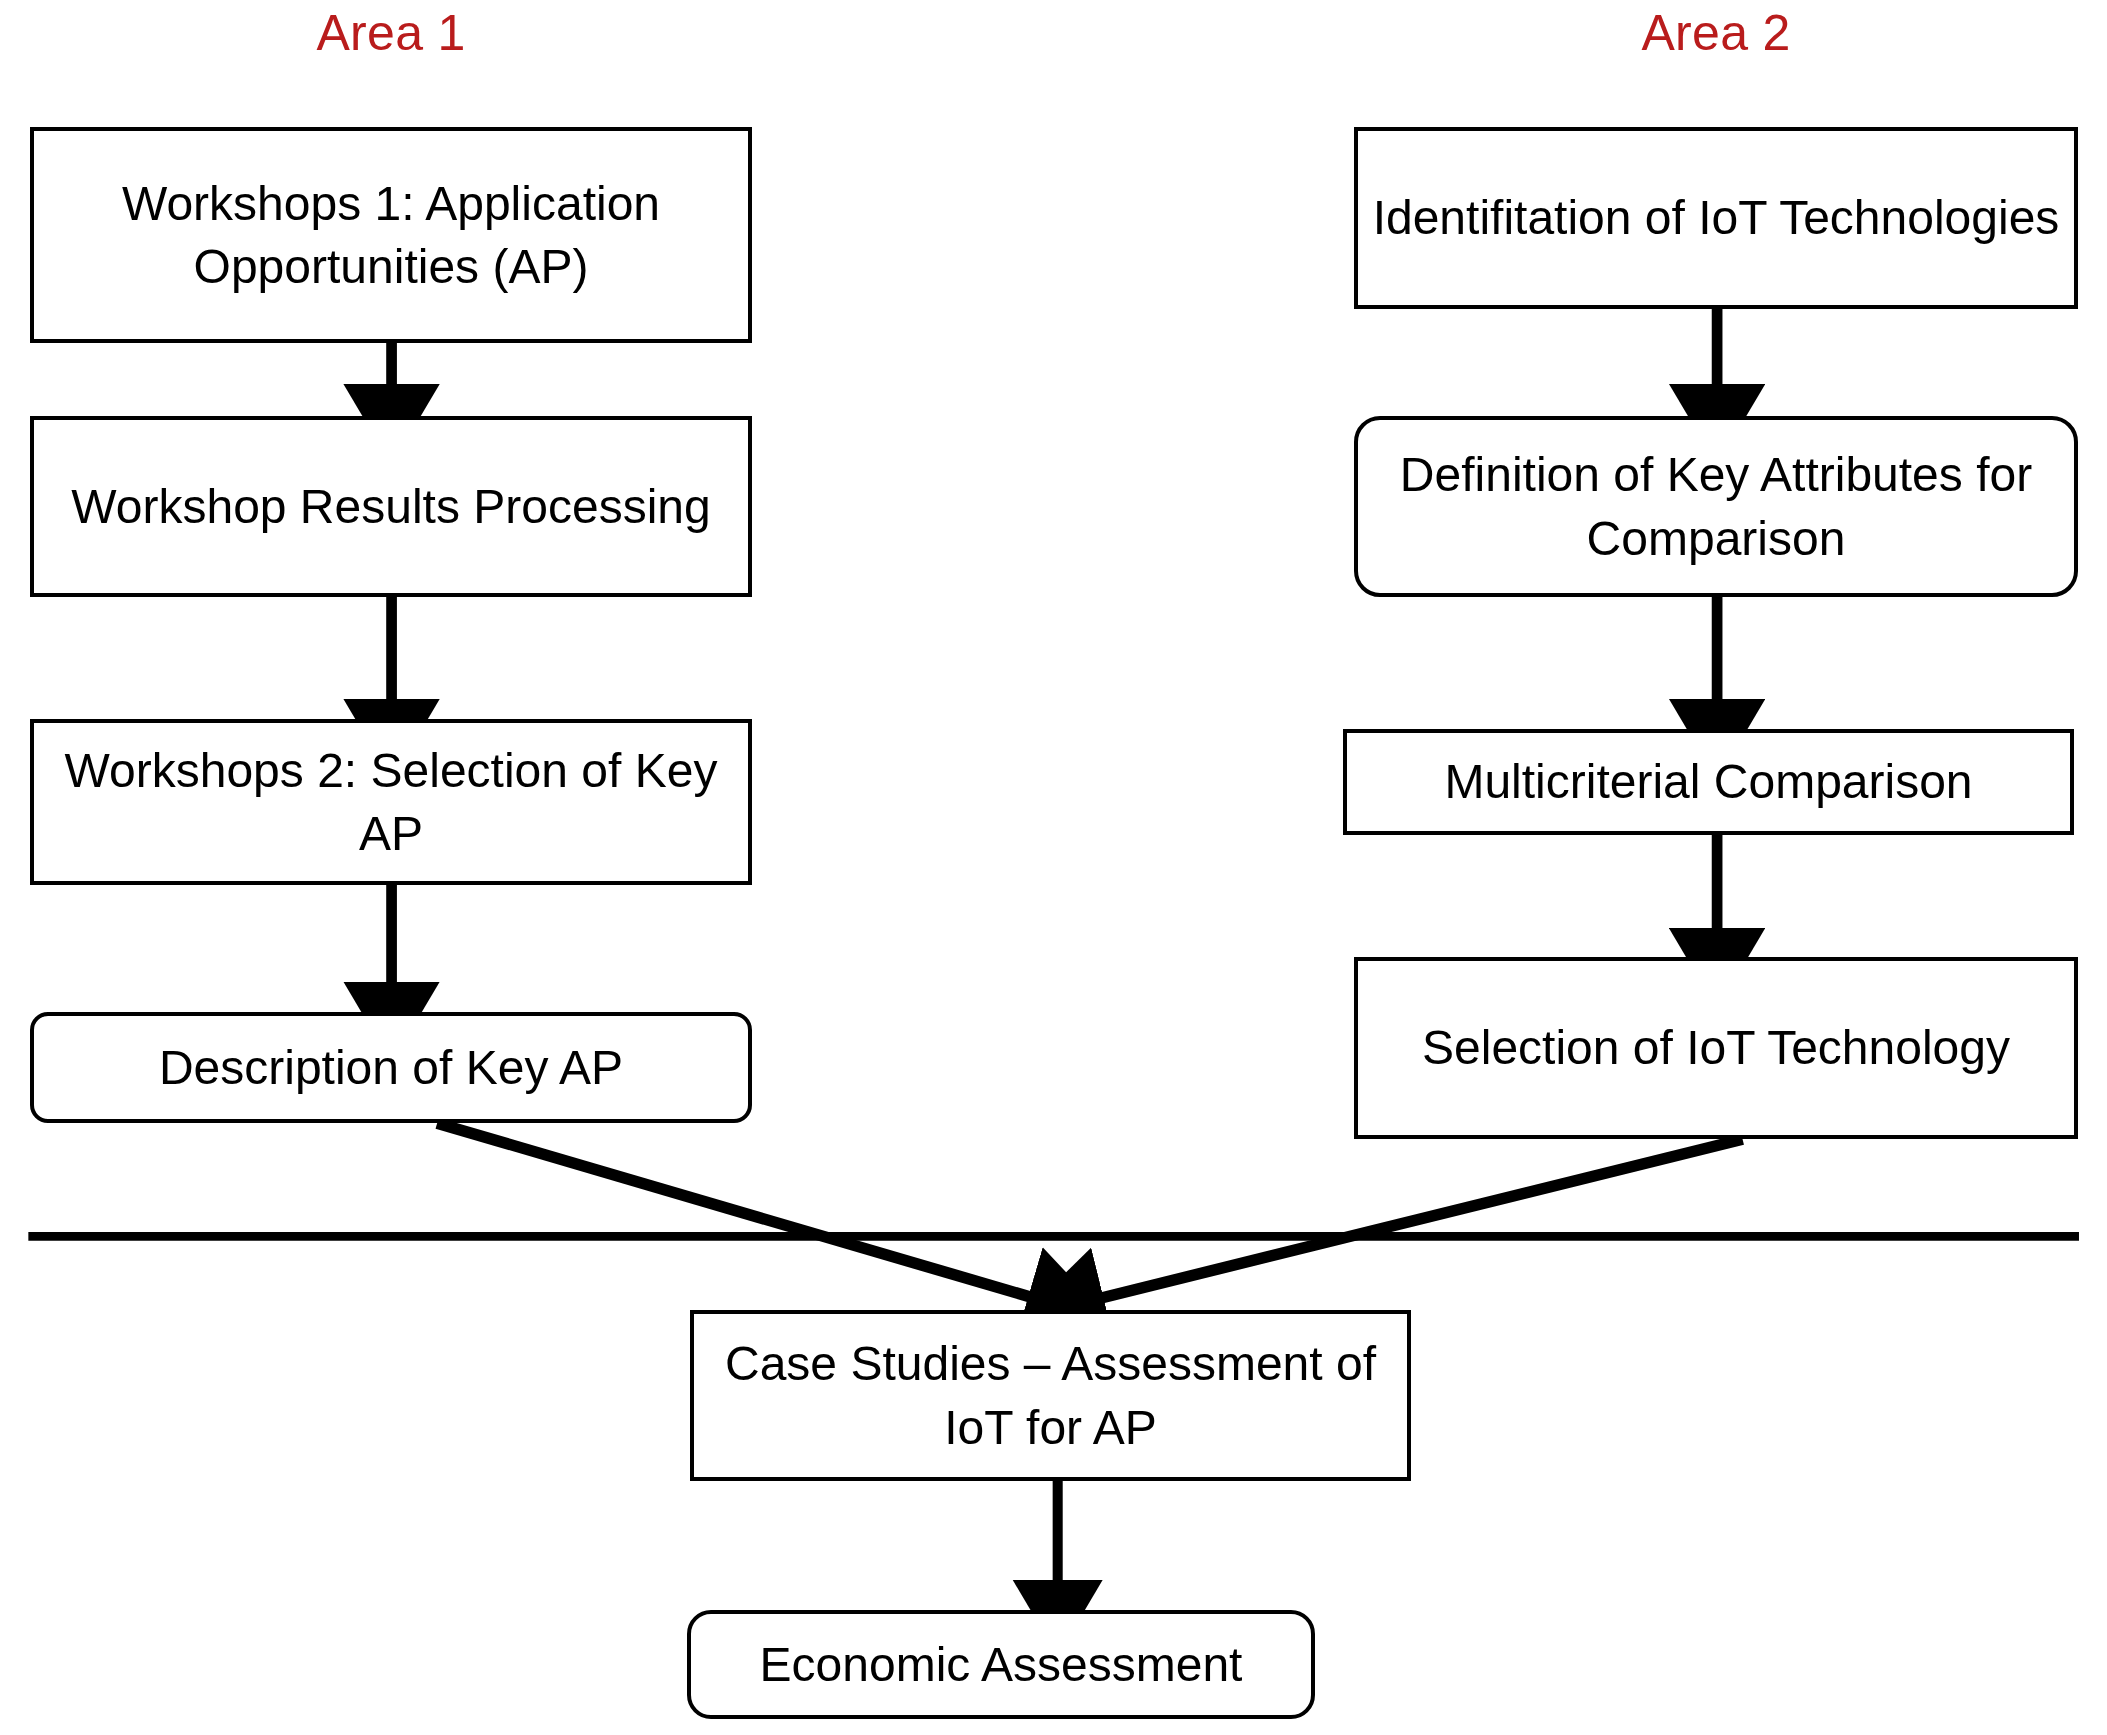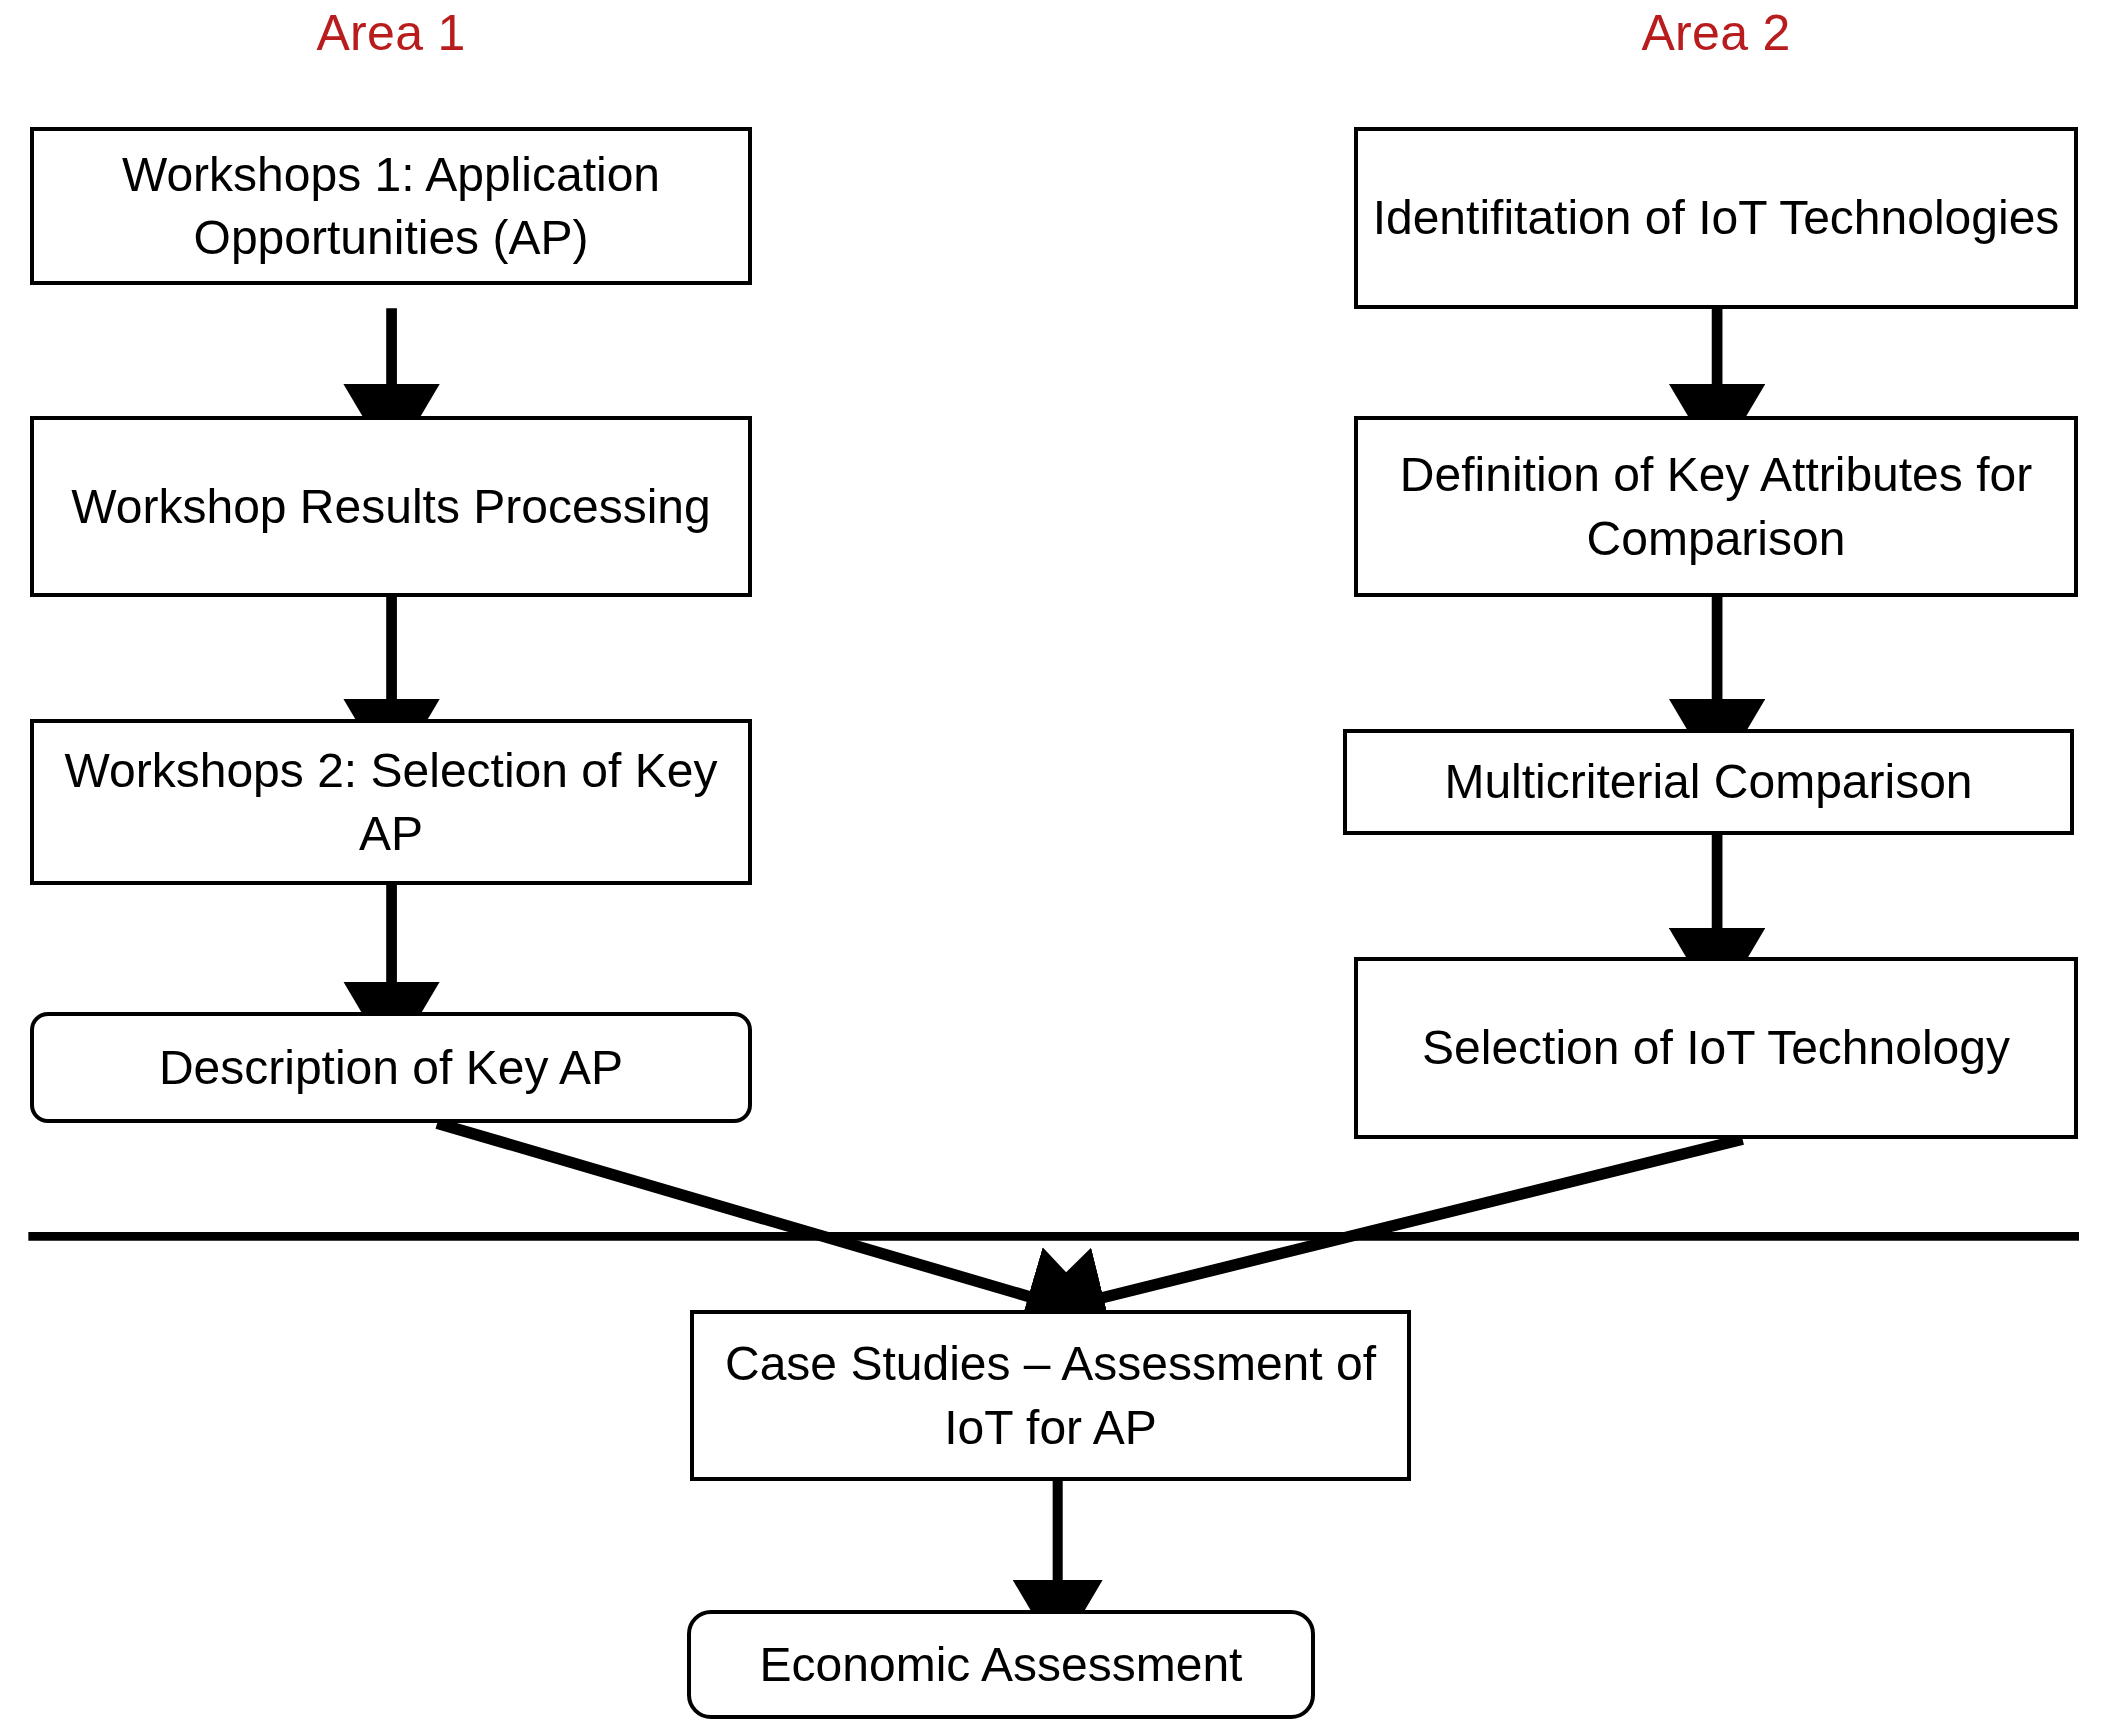"Workshops 1: Application Opportunities" div.fnode { height: 158px -> 216px }
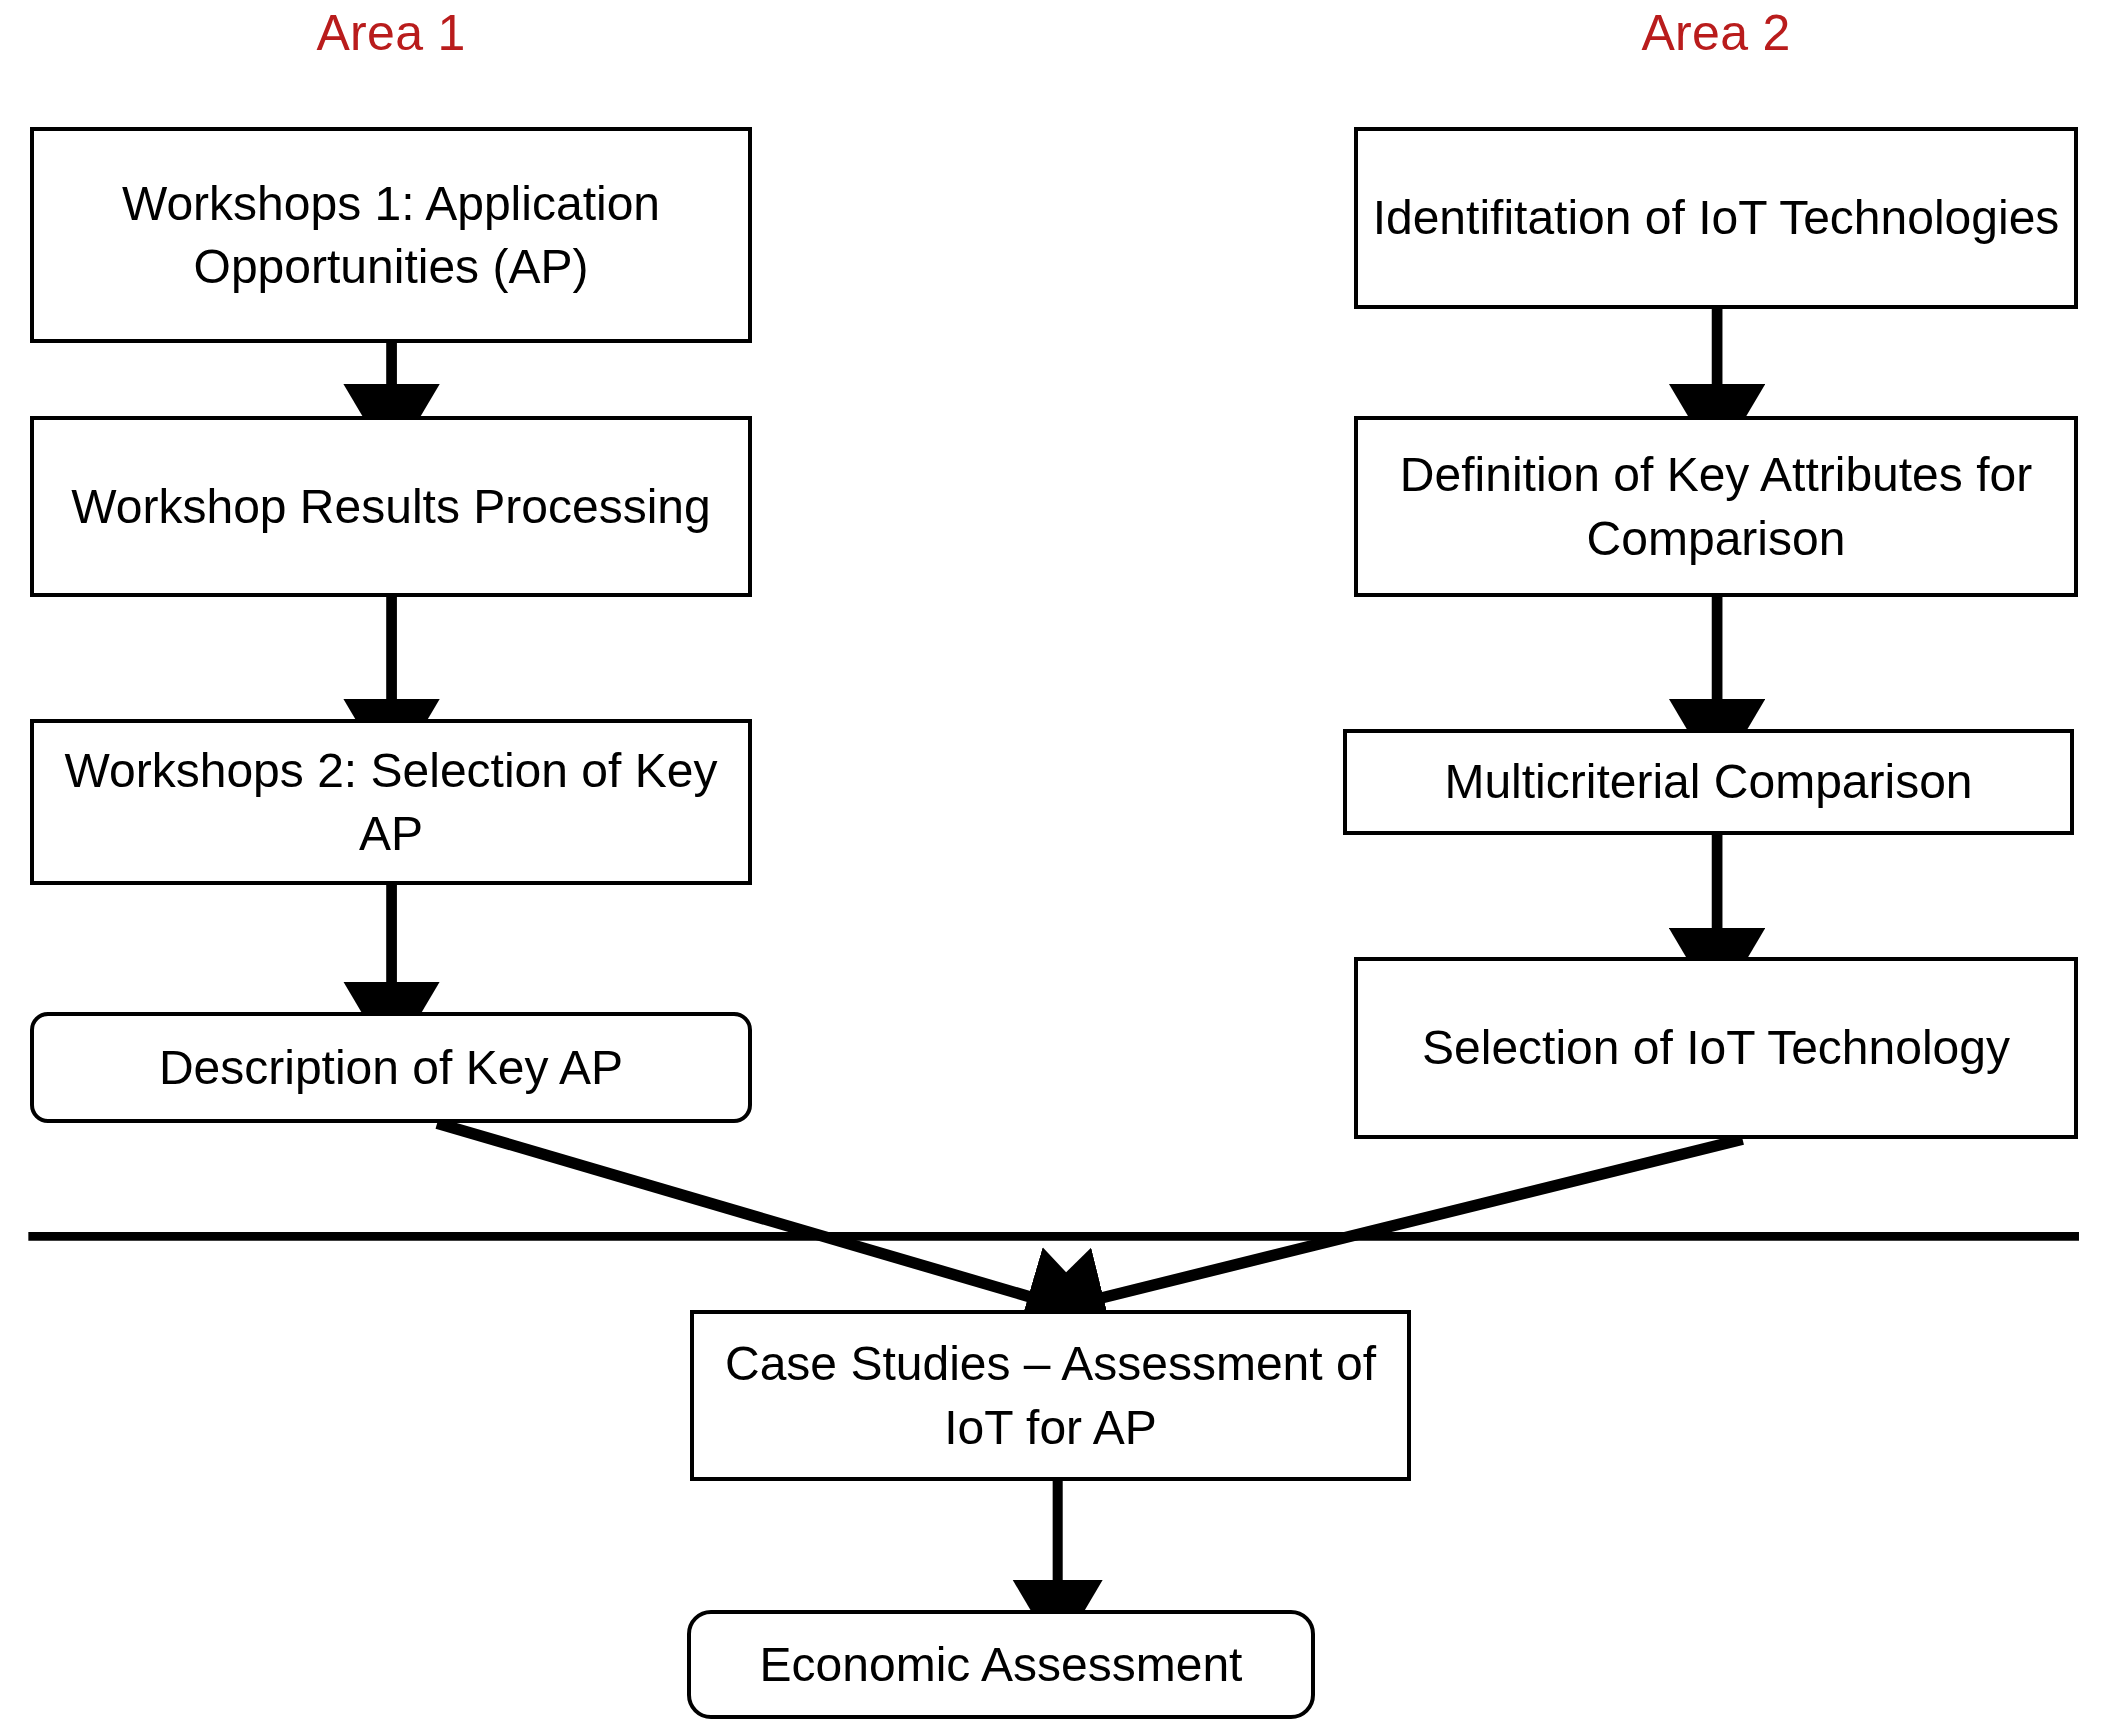"Definition of Key Attributes for" div.fnode { border-radius: none -> 26px }
